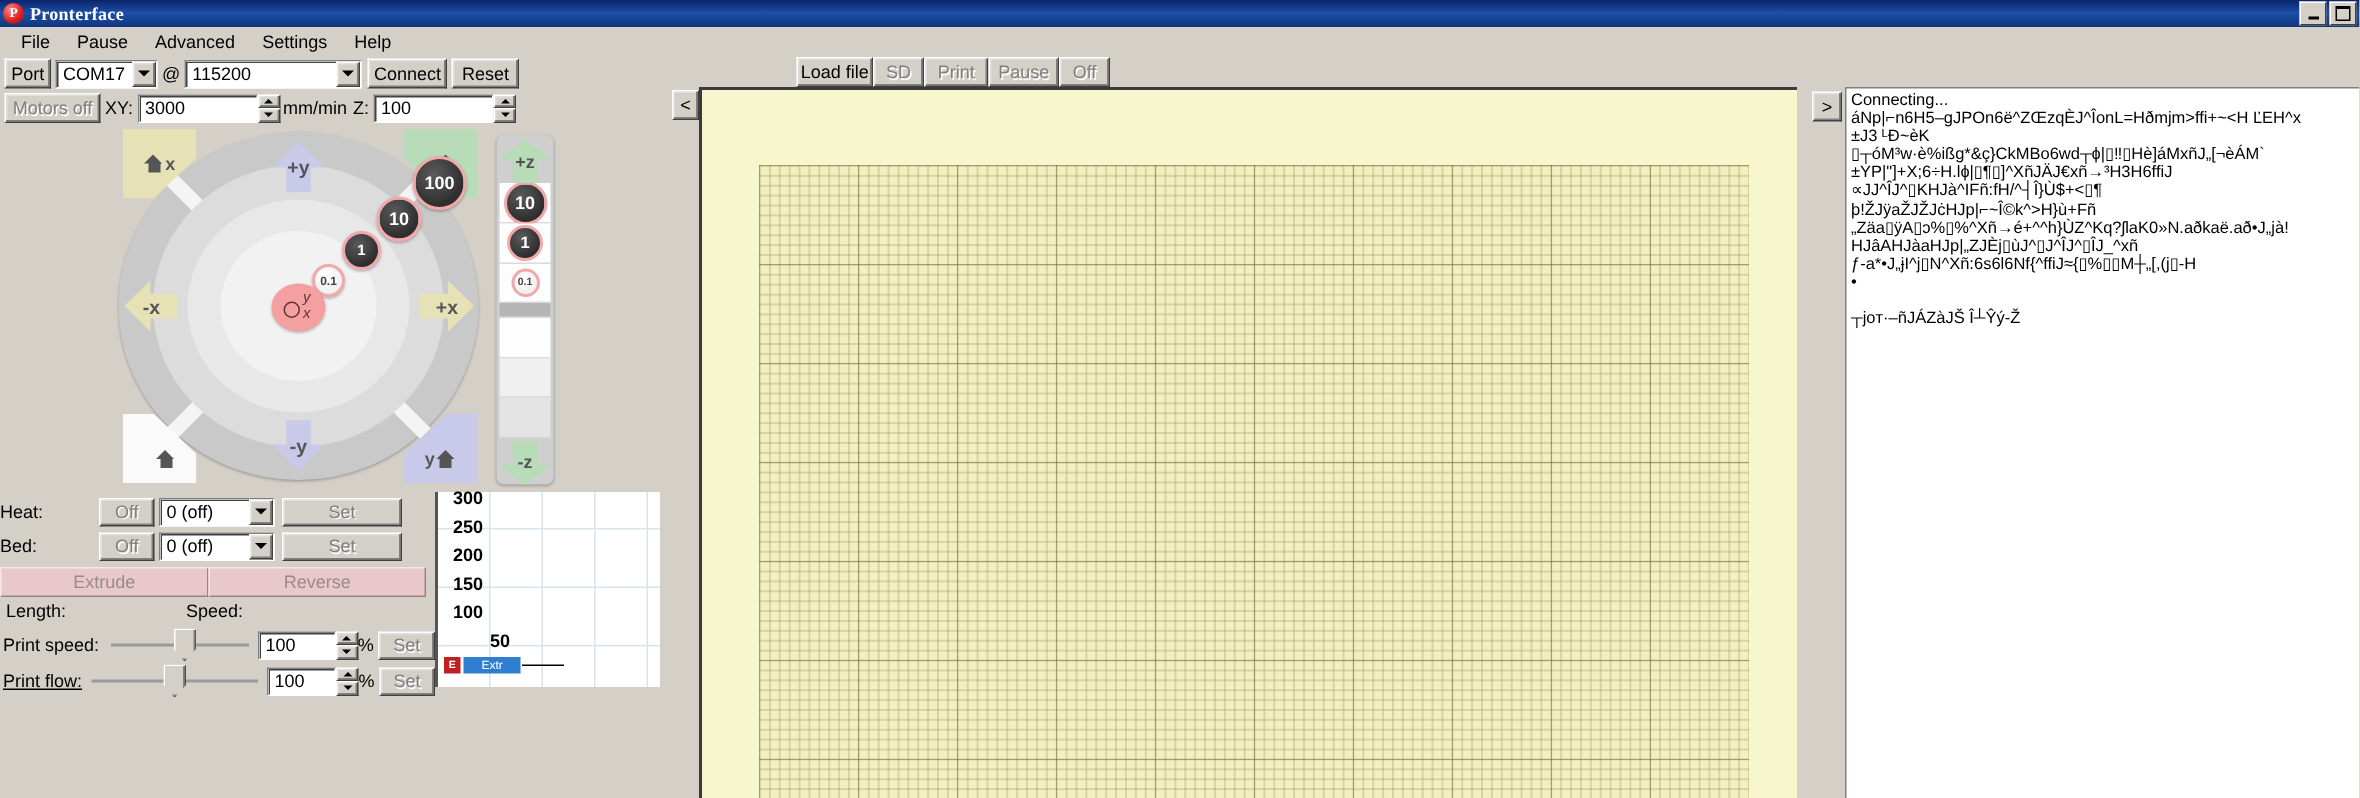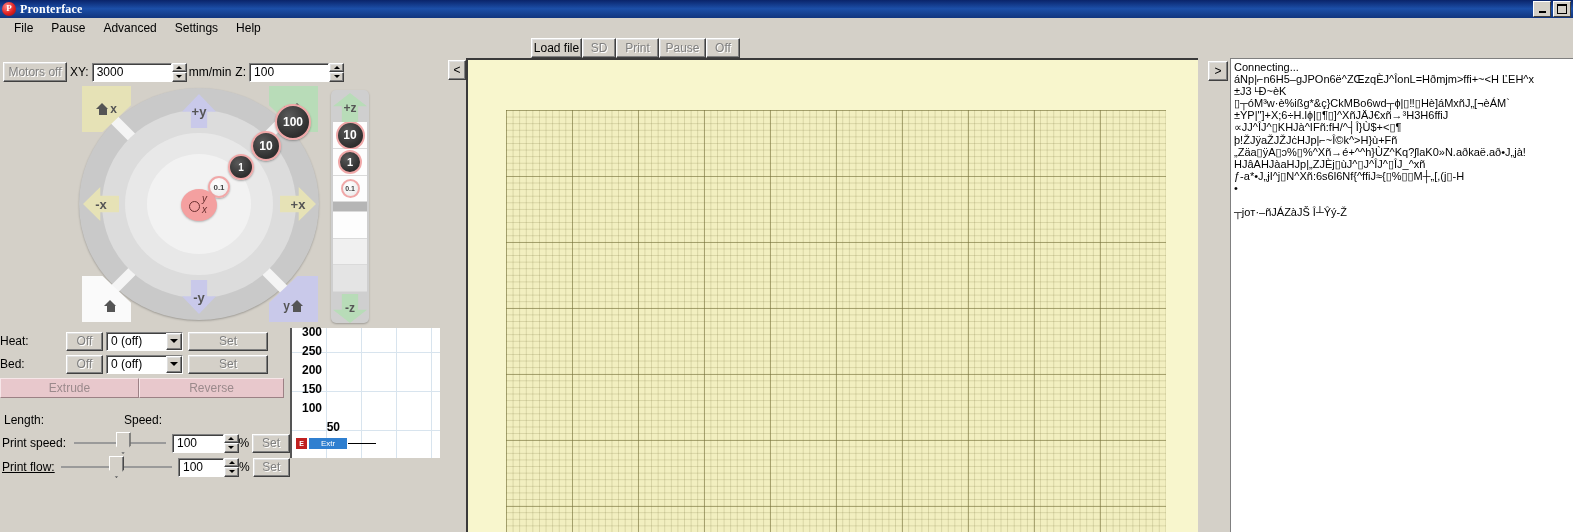"Port" div { html: none -> <div> <div>Port</div> <div> <div>COM17</div> <div> <i></i> </div> </div> <div>@</div> <div> <div>115200</div> <div> <i></i> </div> </div> <div>Connect</div> <div>Reset</div> </div> }
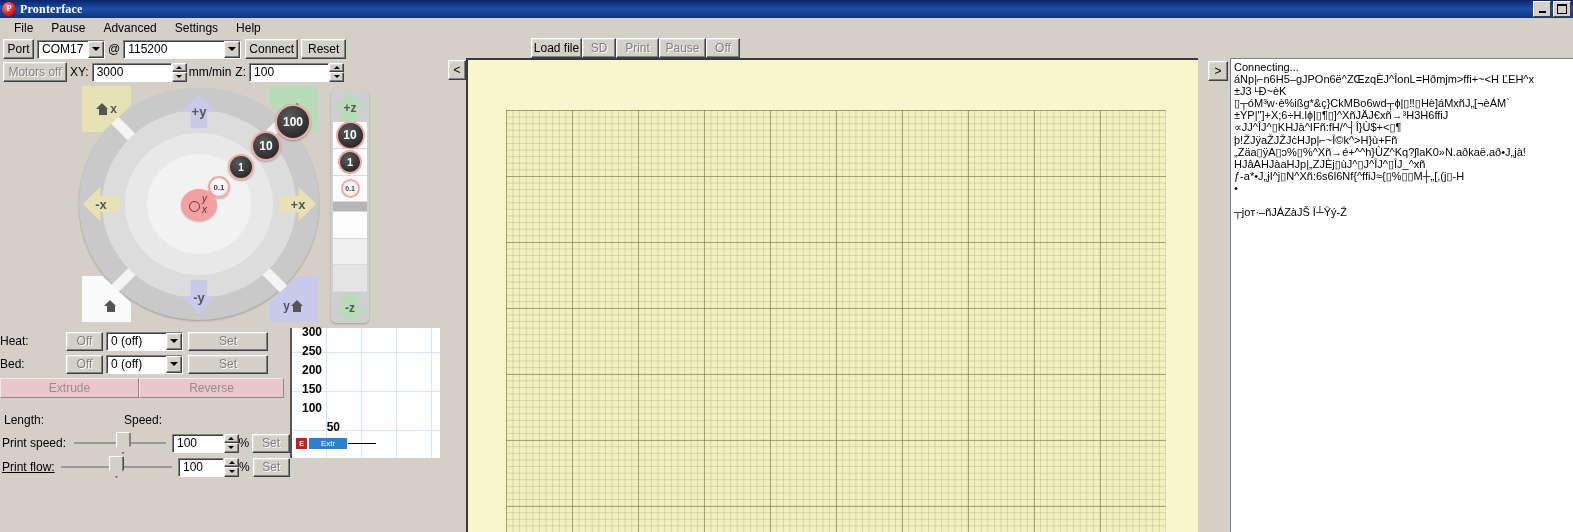"Extrude" .exrow { margin-bottom: 15px -> 2px }
